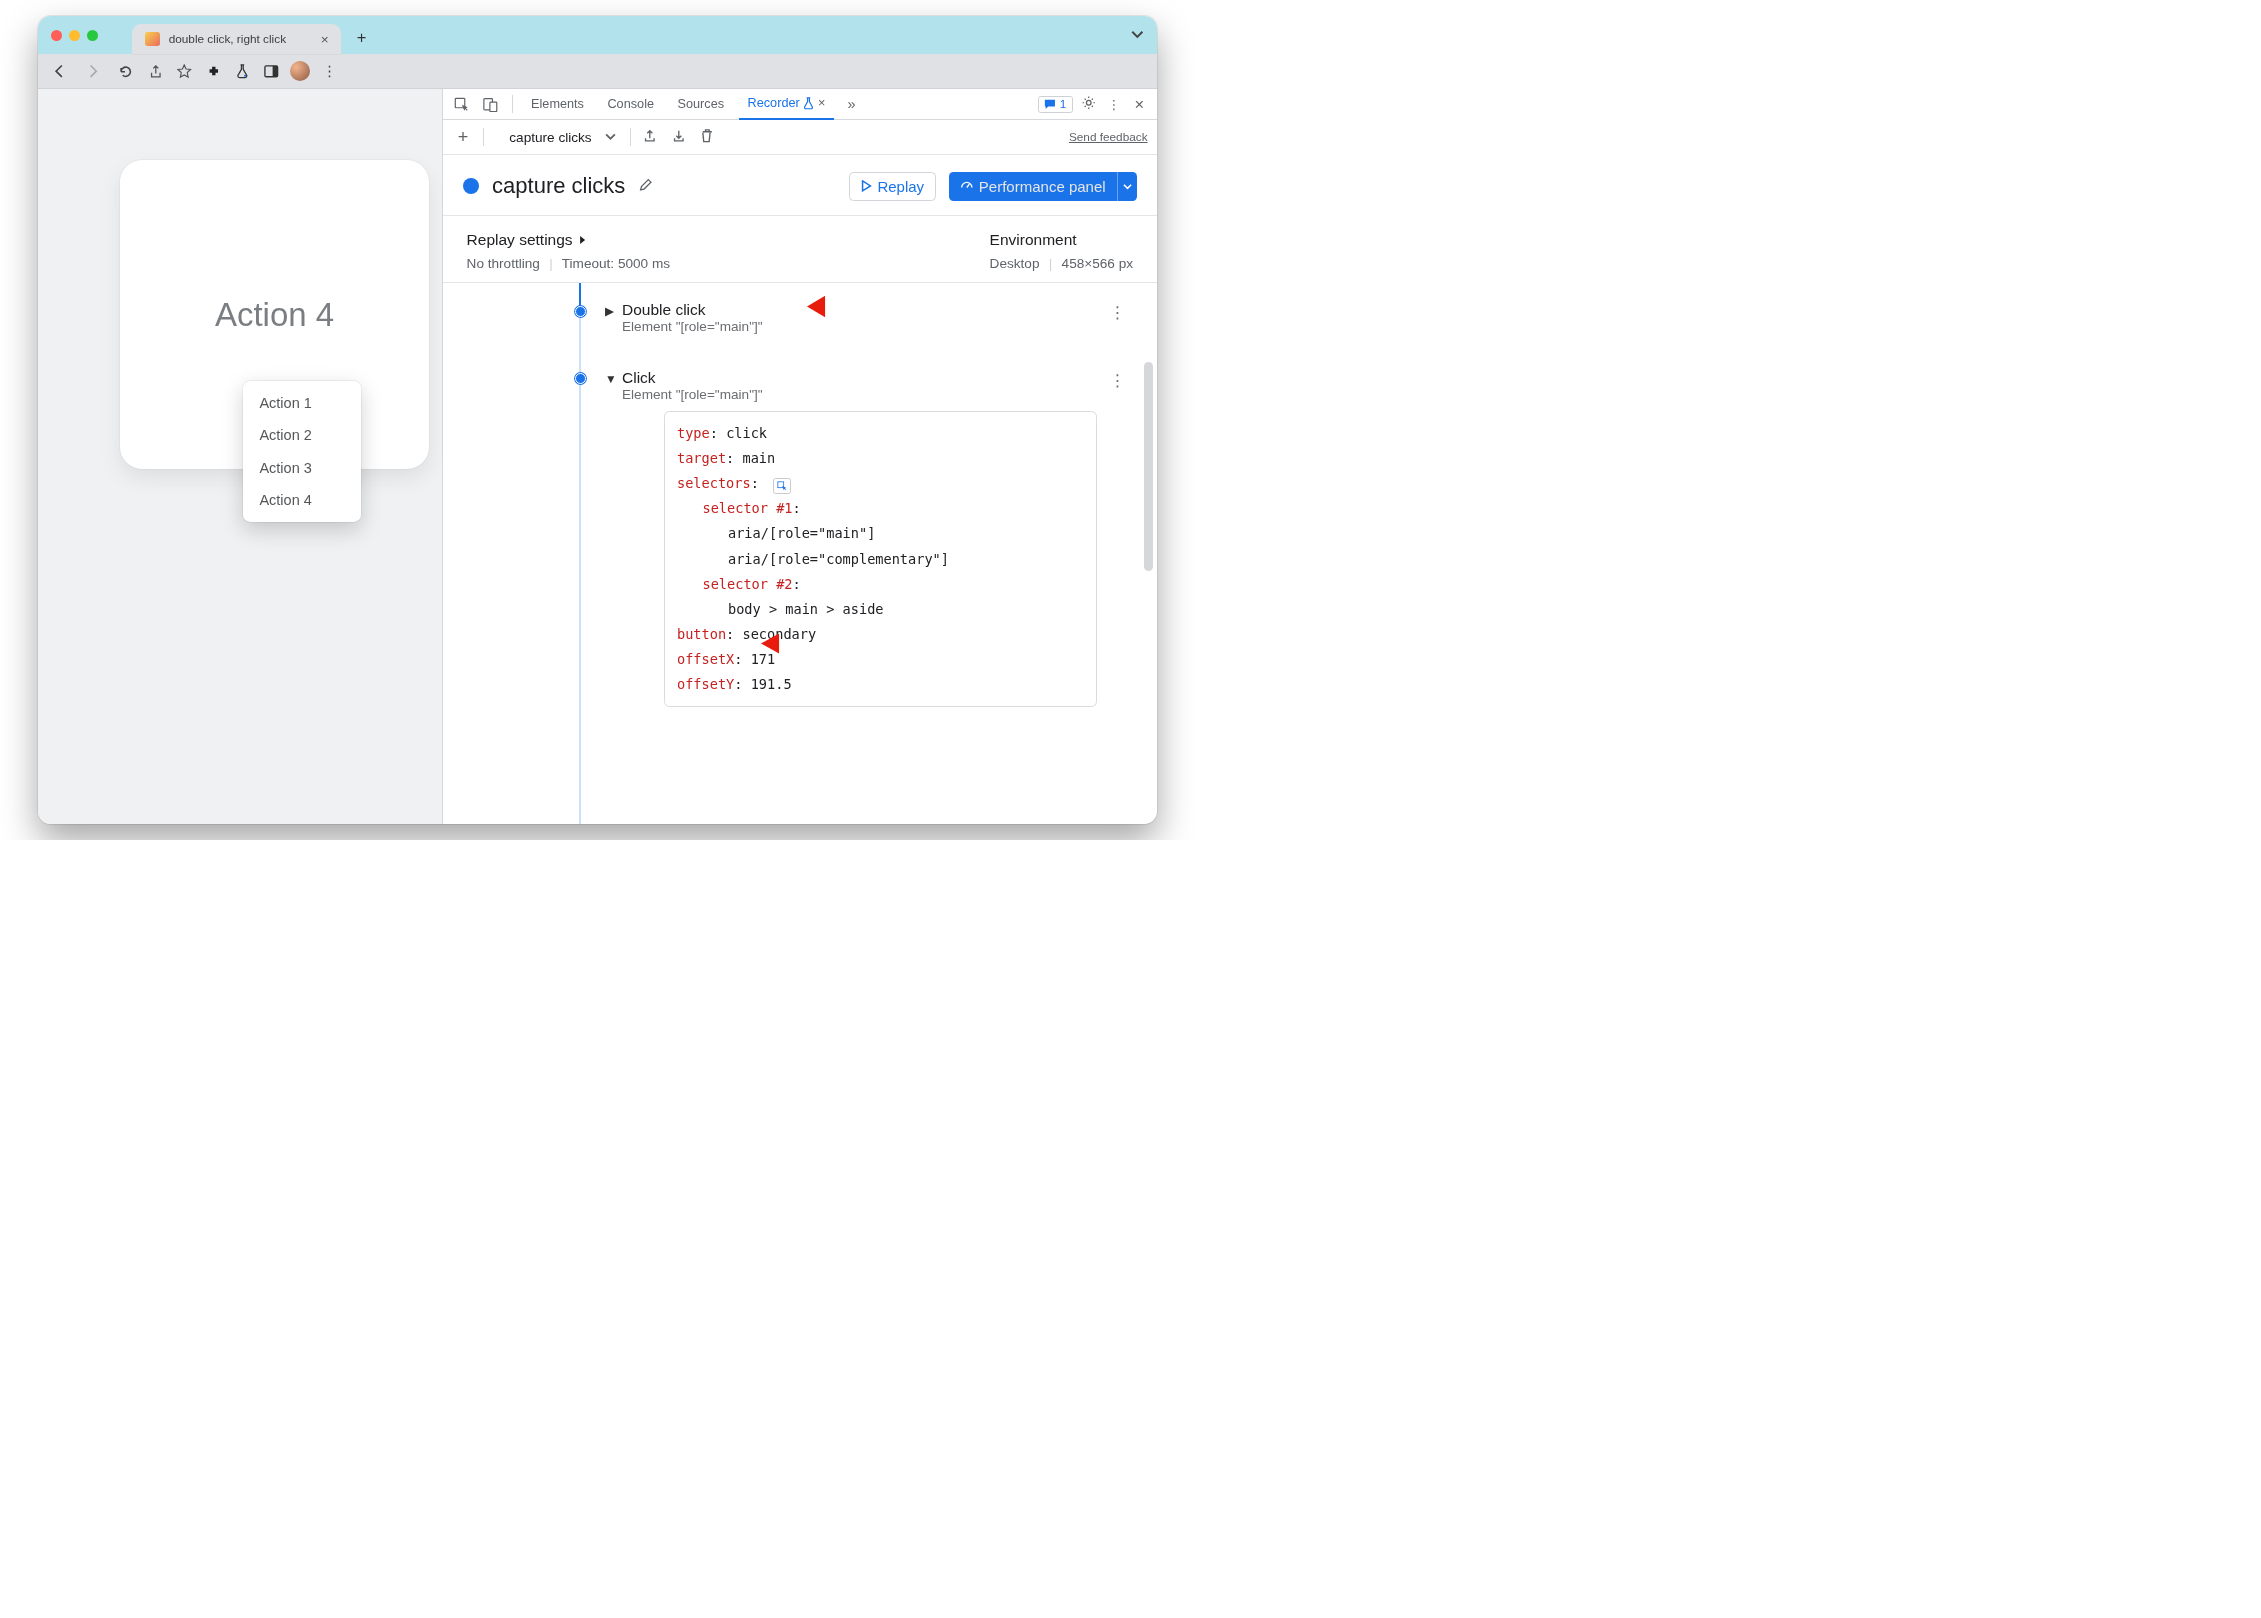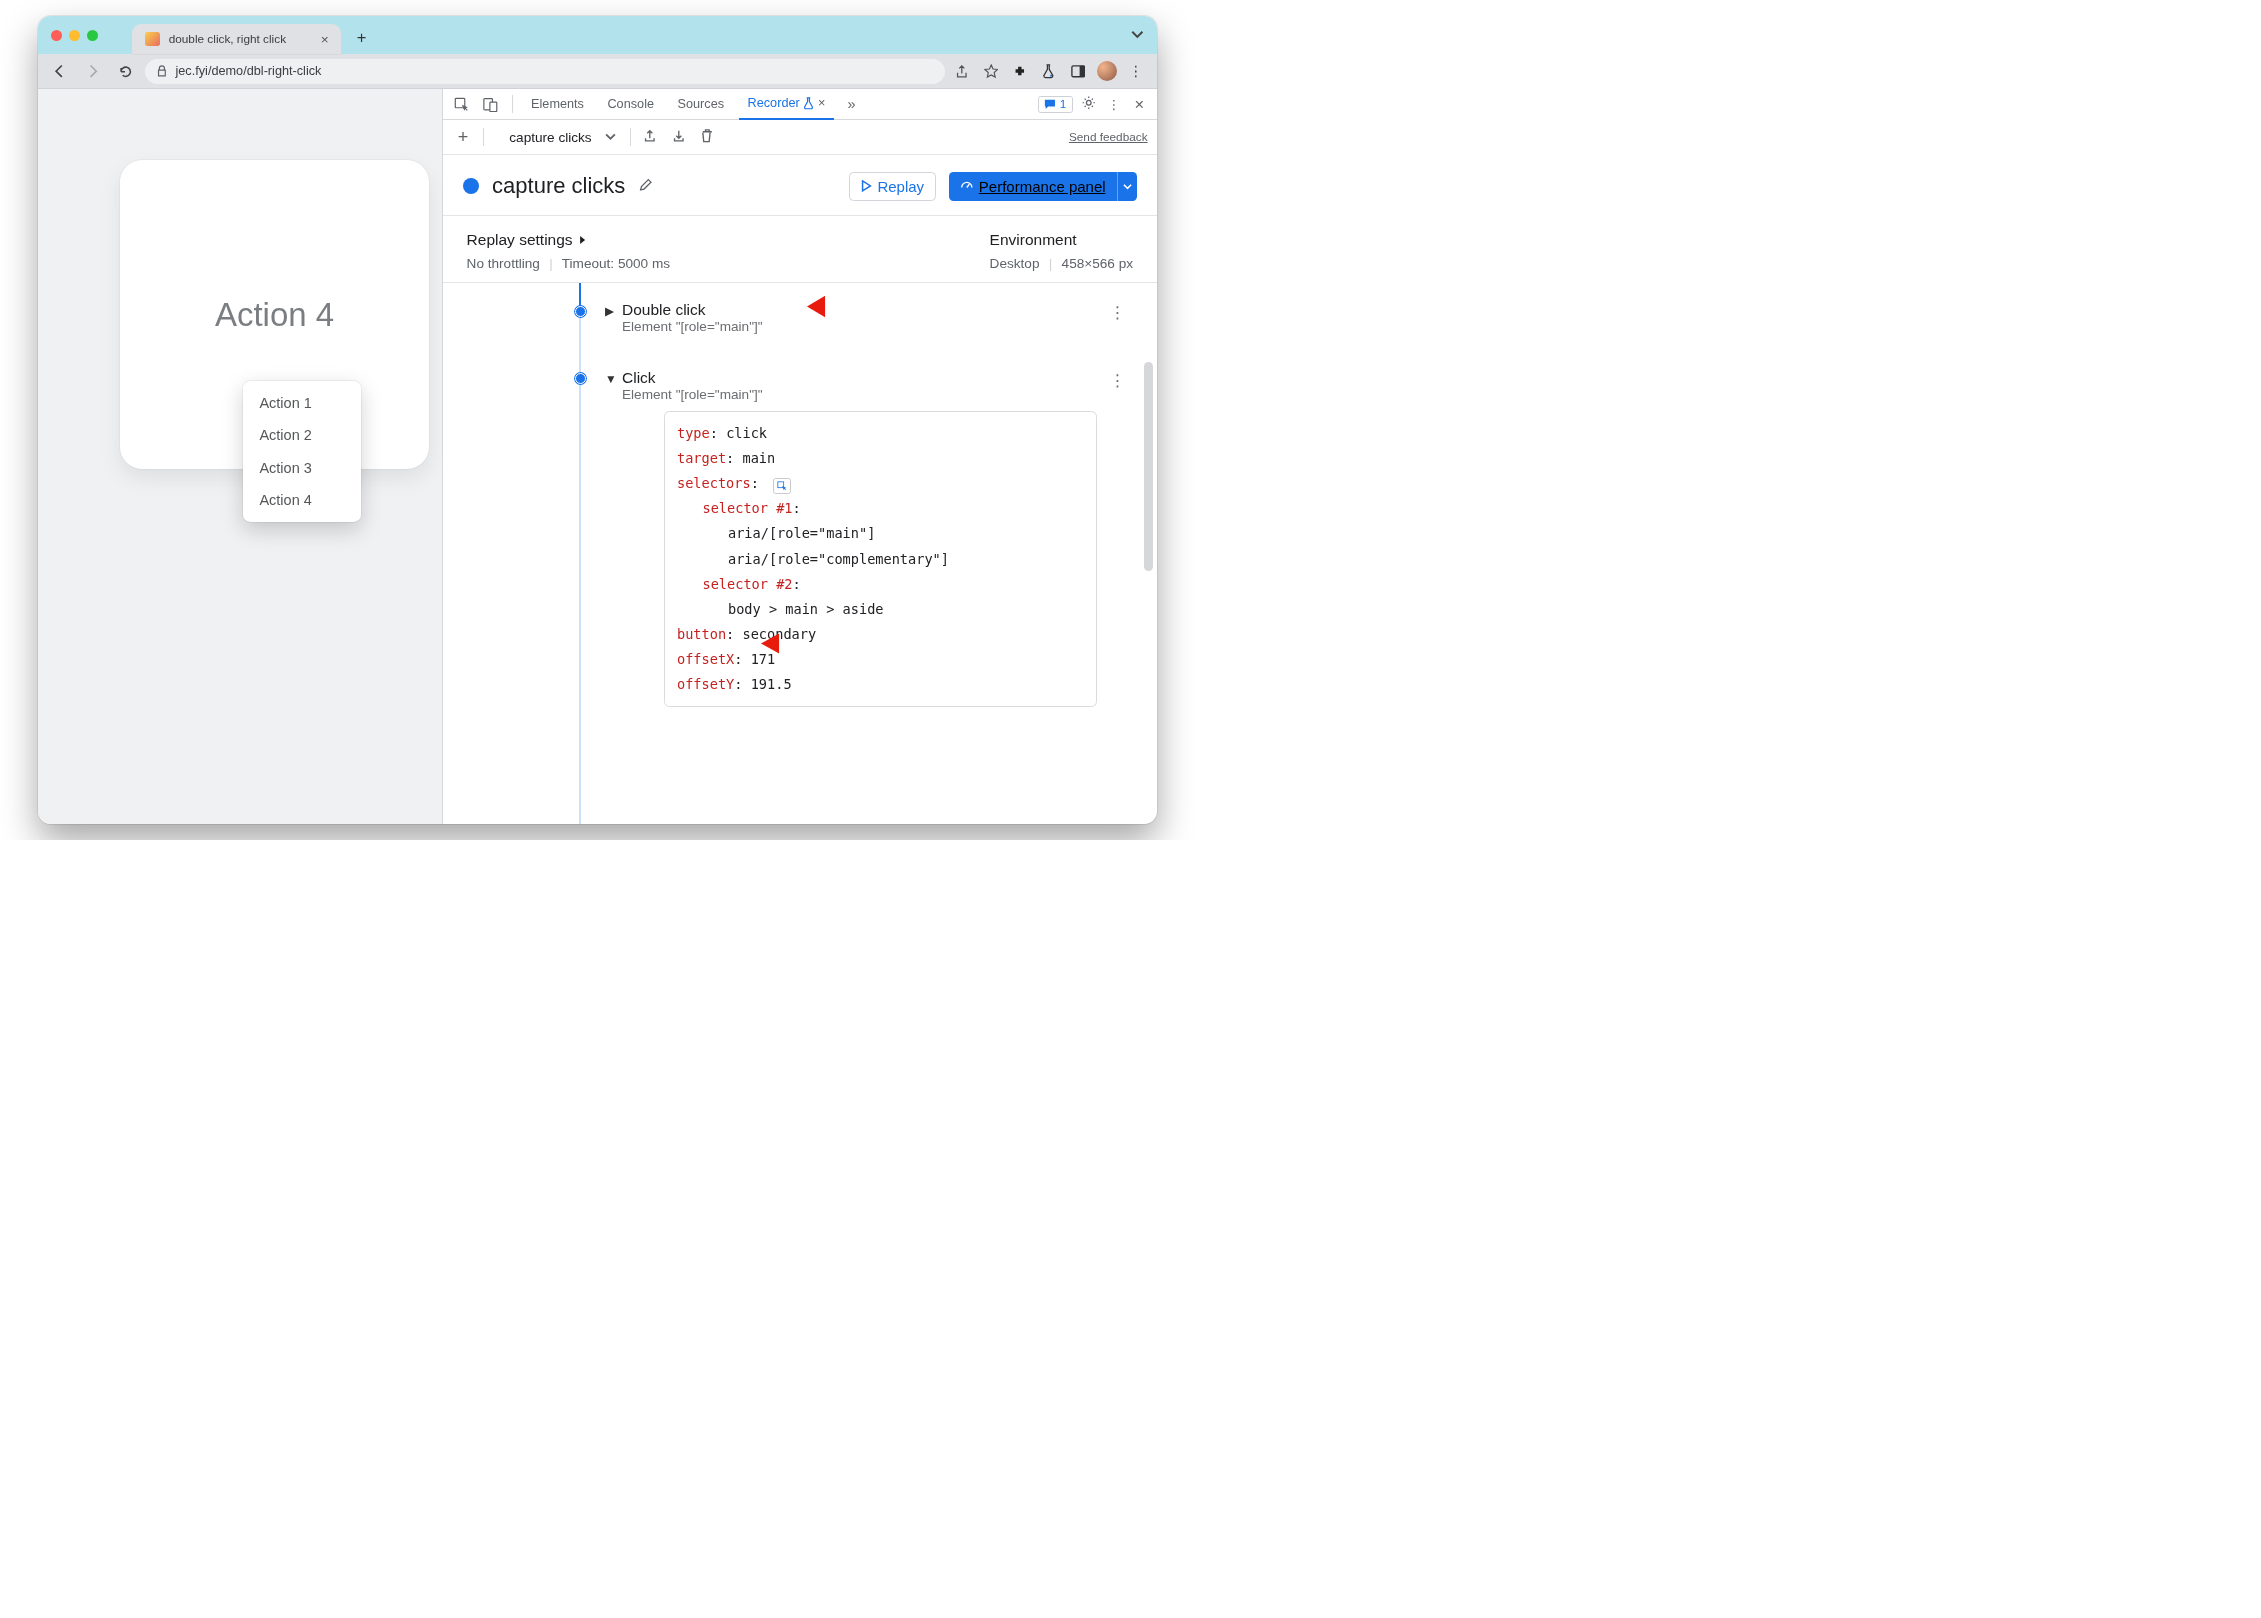"jec.fyi/demo/dbl-right-click" div.omnibox { html: <div> <svg> <path></path> </svg> <span>jec.fyi/demo/dbl-right-click</span> </div> -> none }
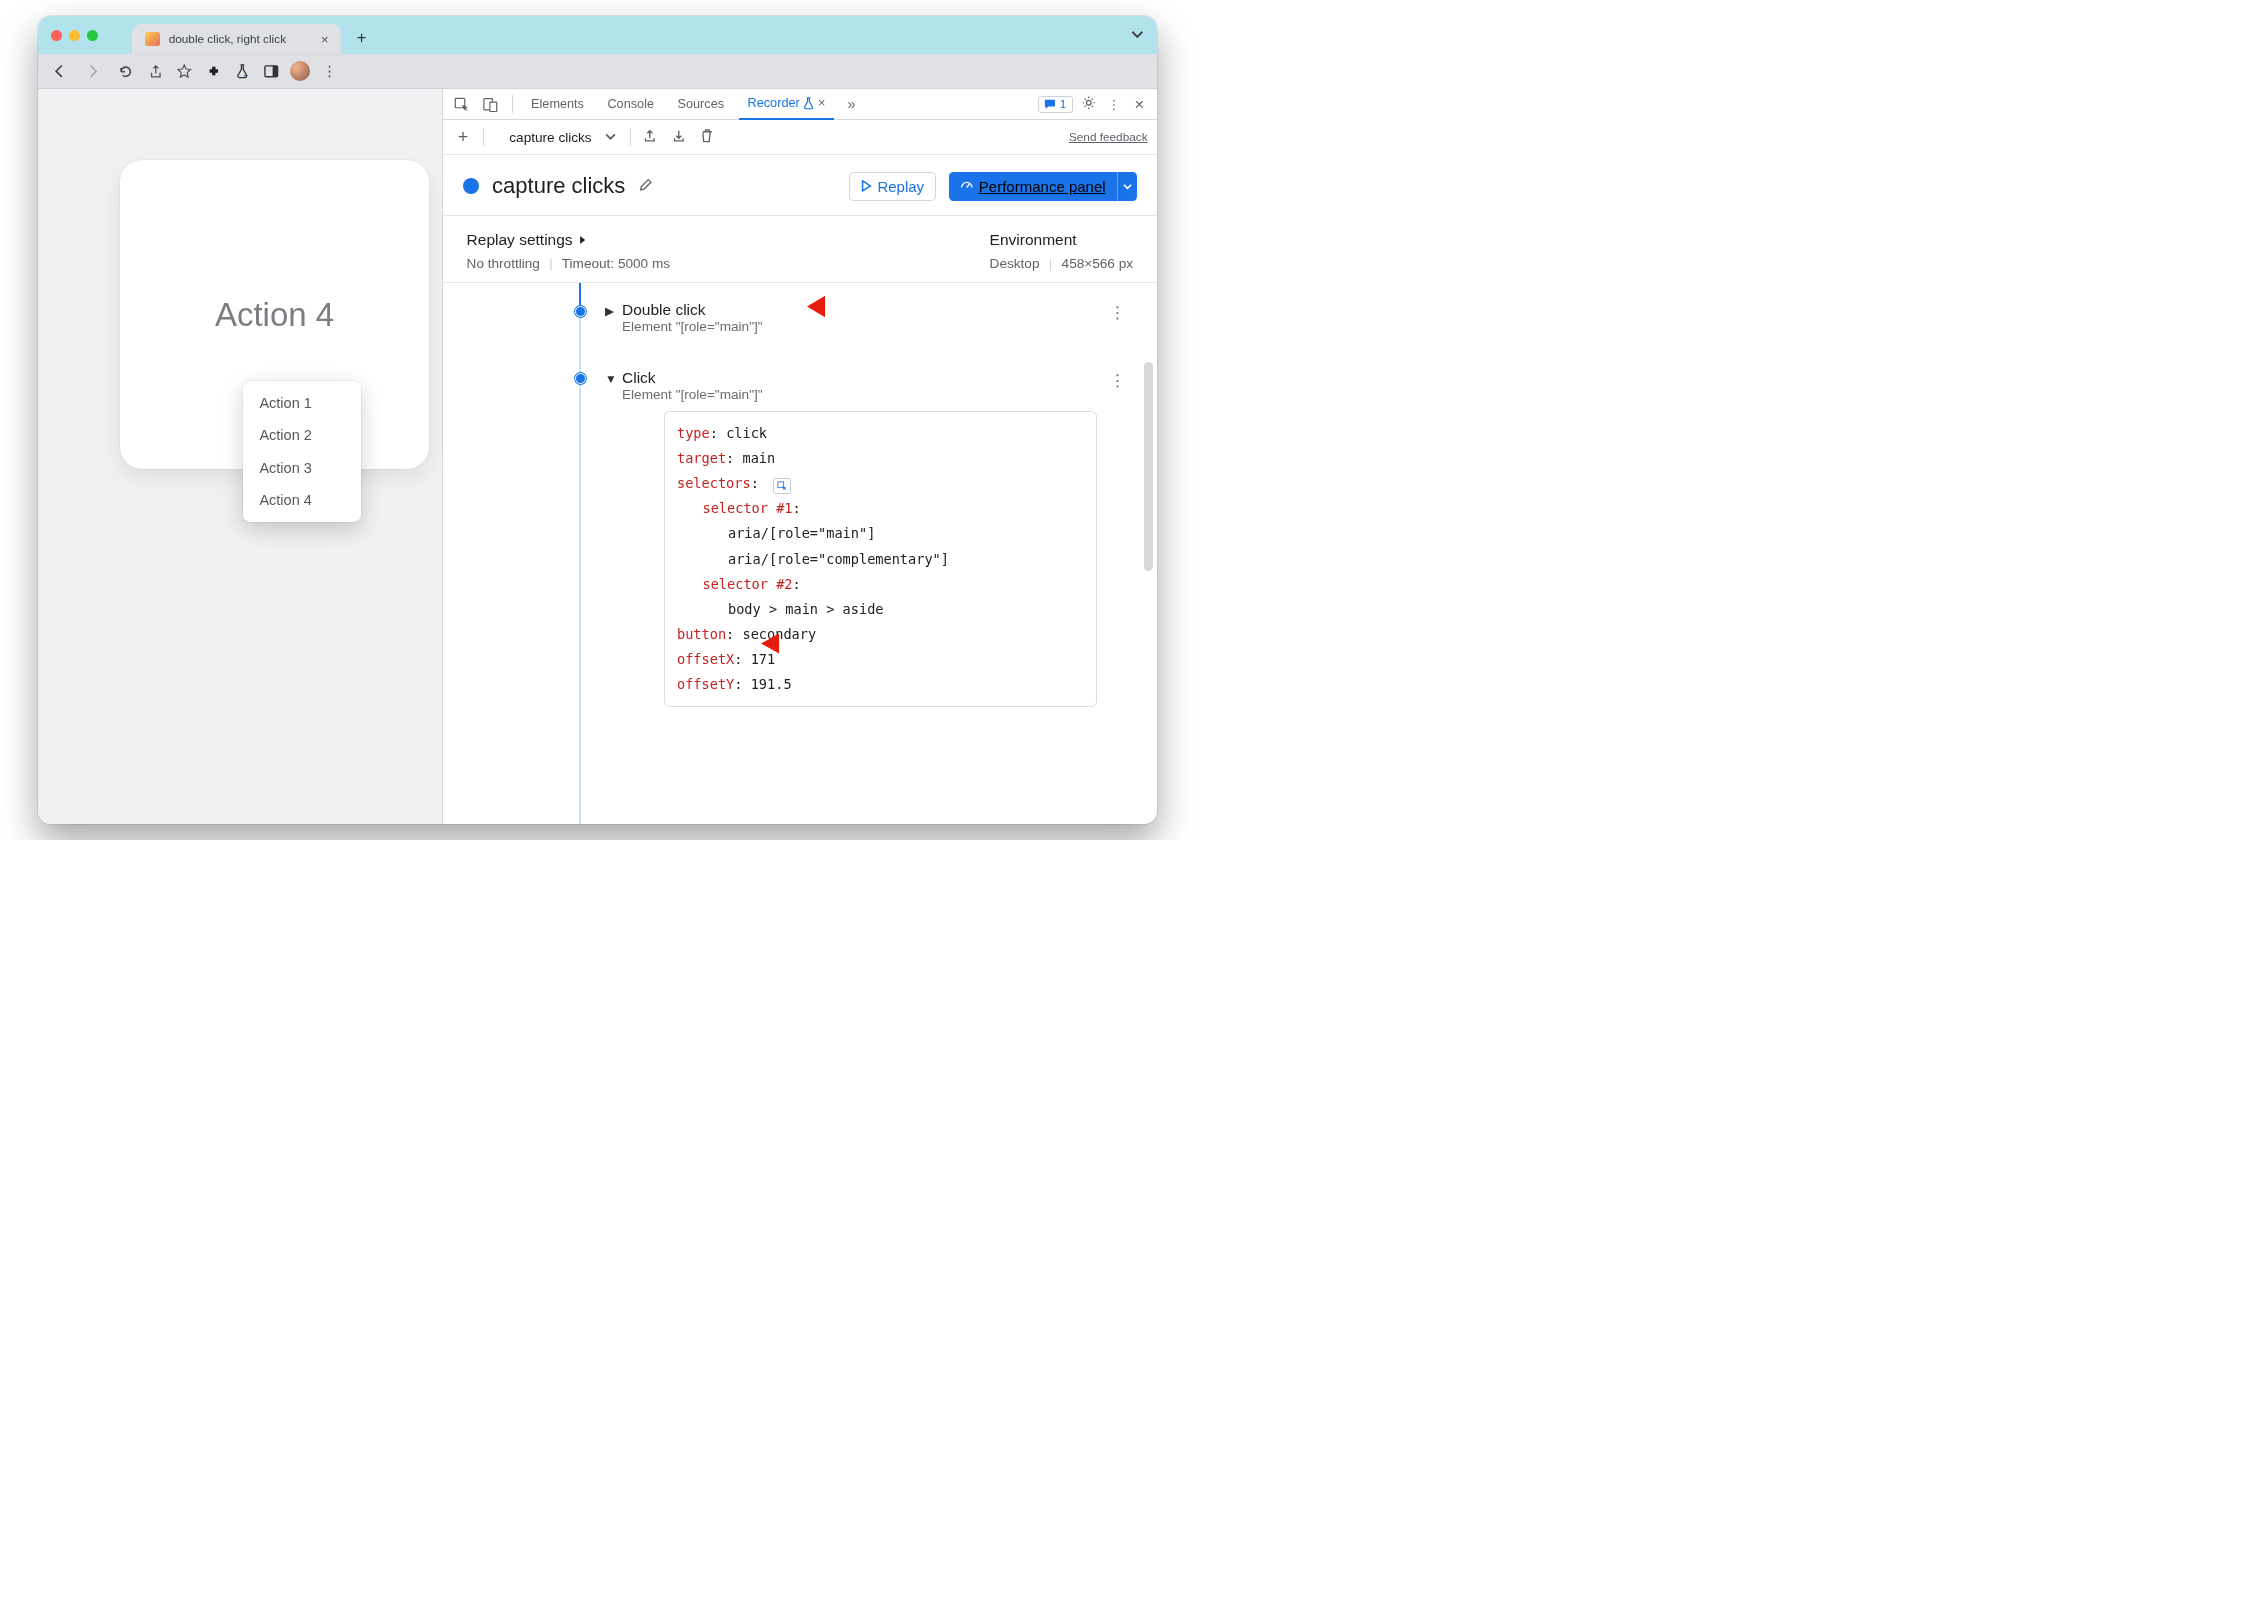"Performance panel" .btn-primary { color: #000000 -> #e5e5e5; text-decoration: underline -> none }
